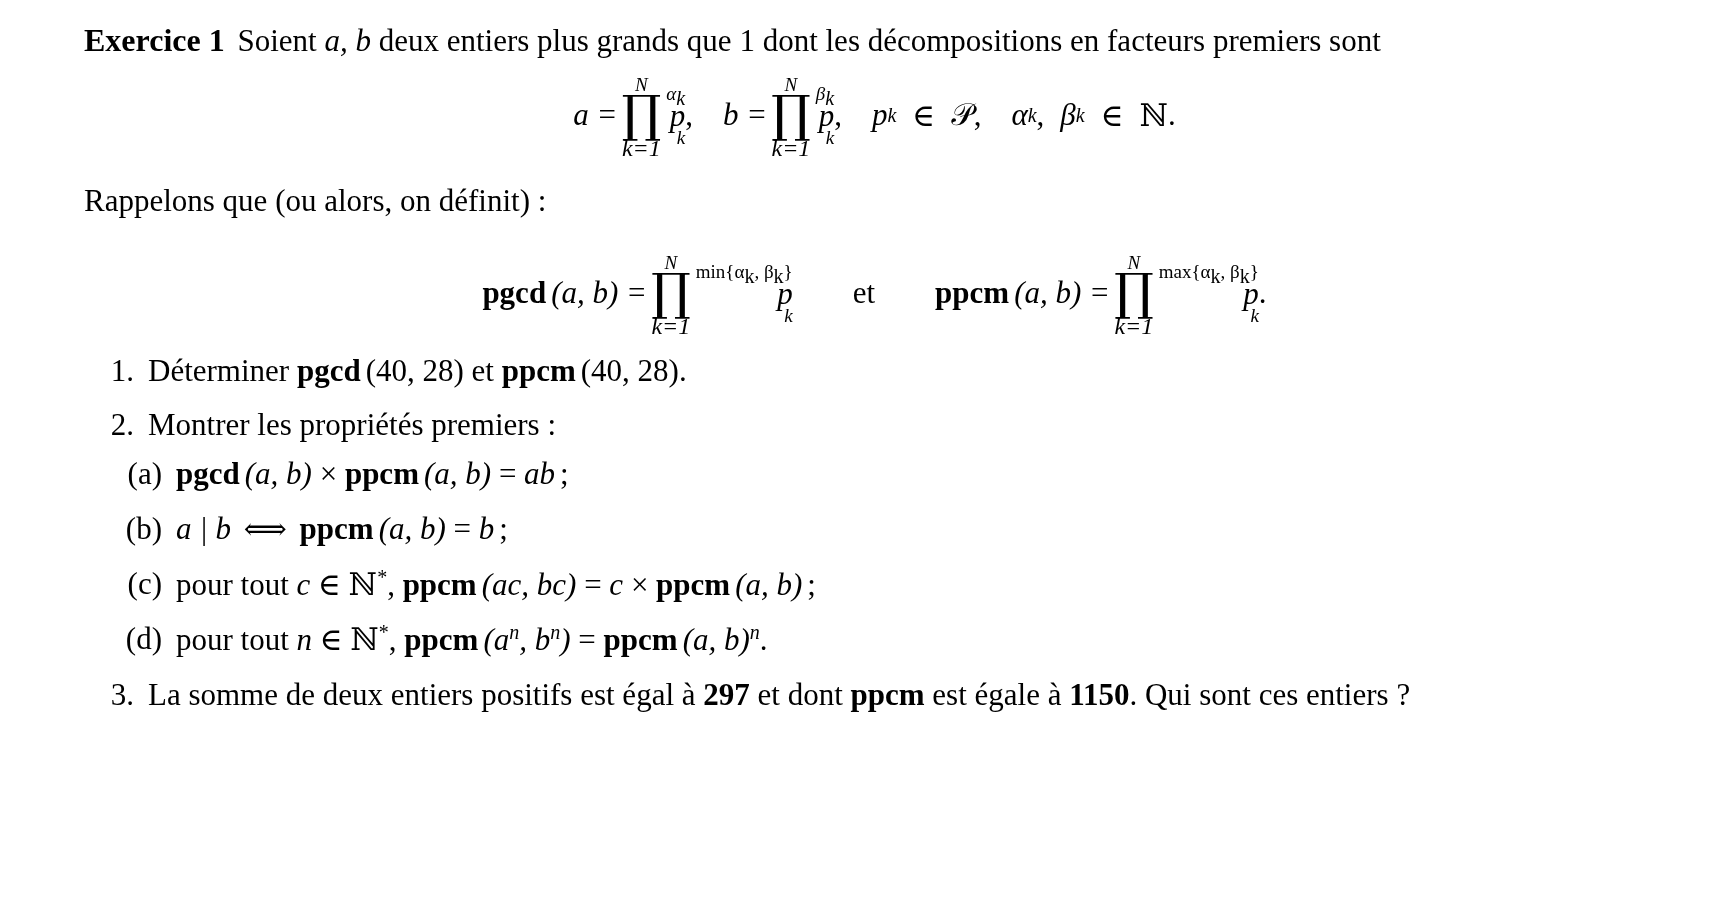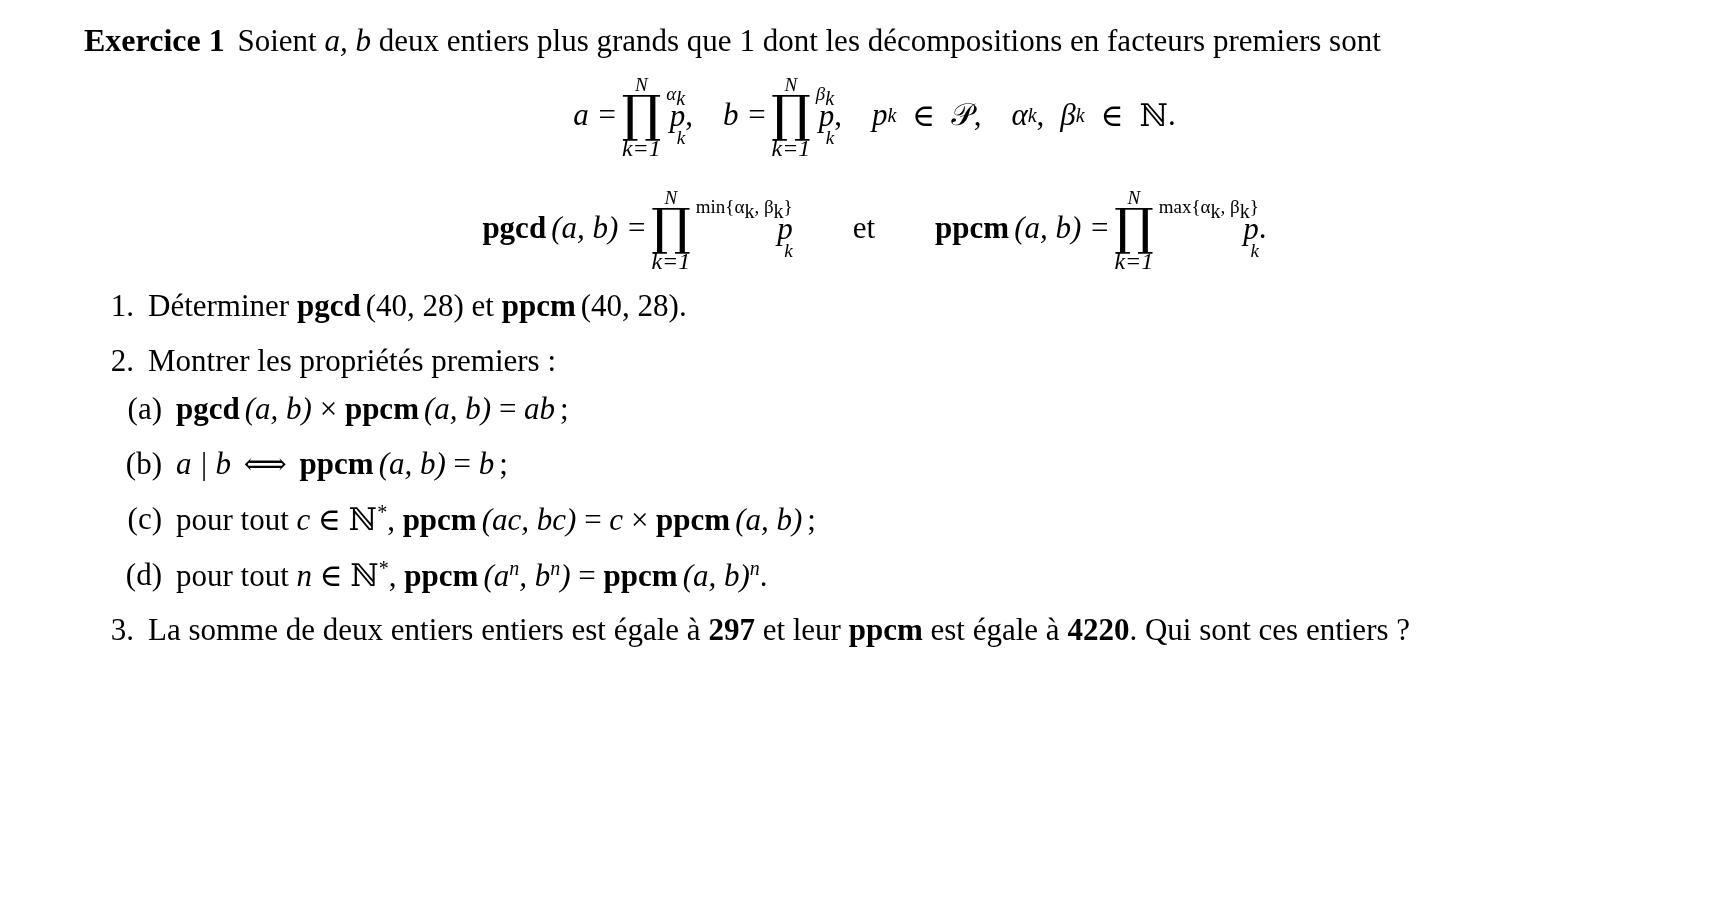"Rappelons que (ou alors, on" p.para { html: none -> <p>Rappelons que (ou alors, on définit) :</p> }
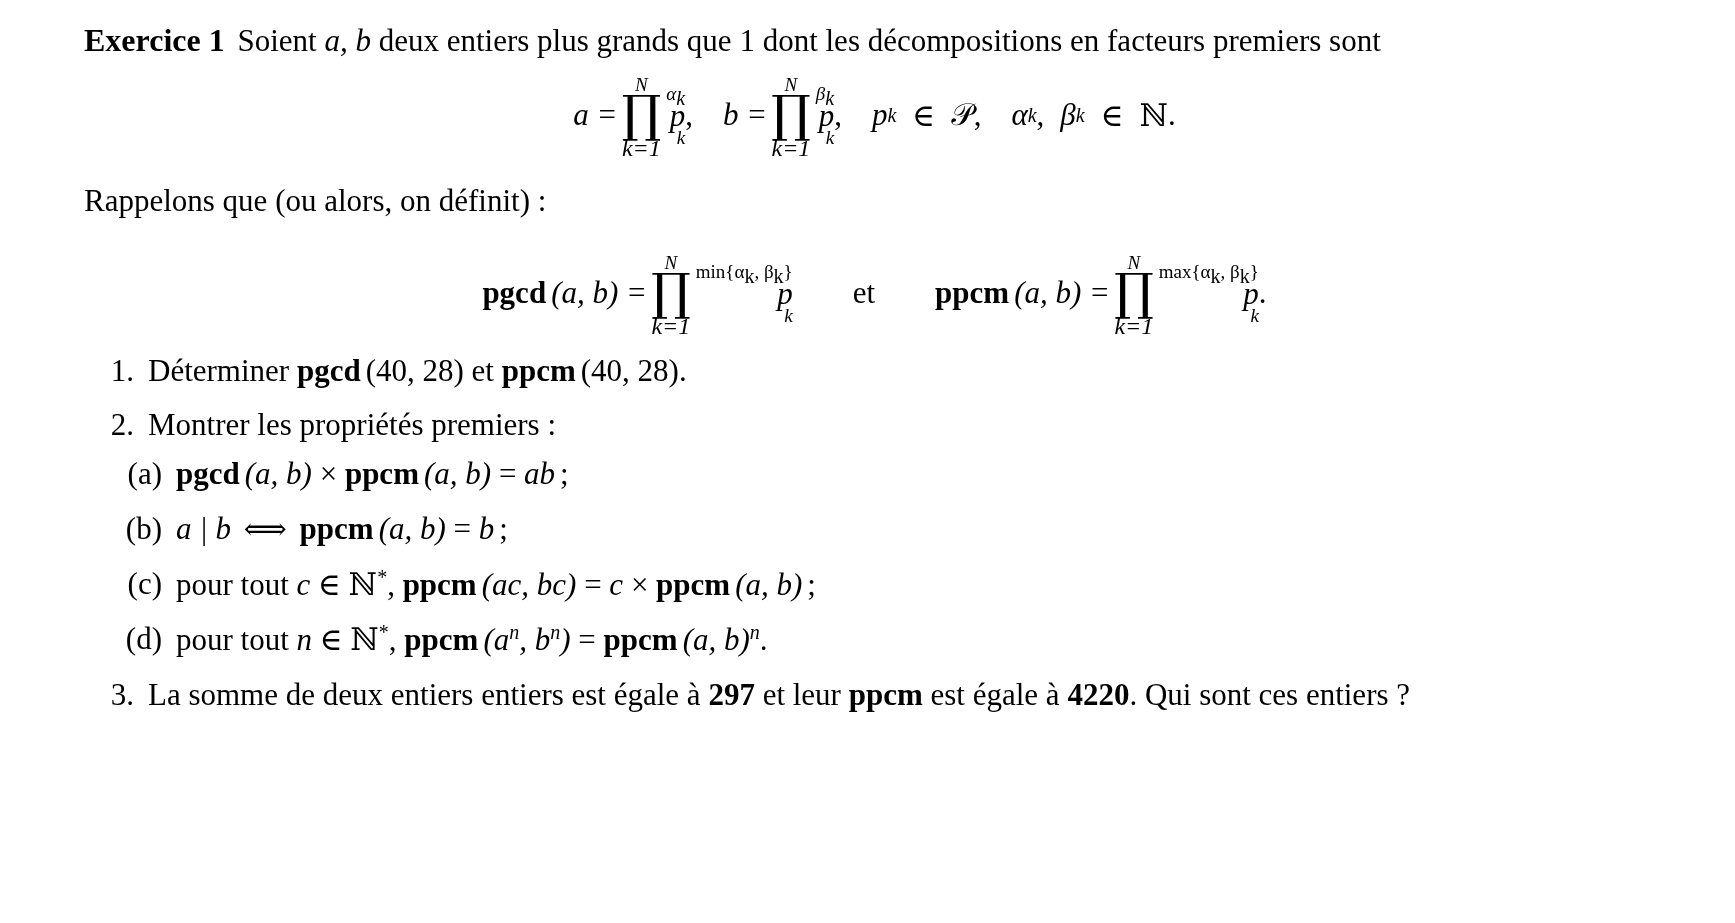"La somme de deux entiers" span { text: entiers est égale -> positifs est égal }
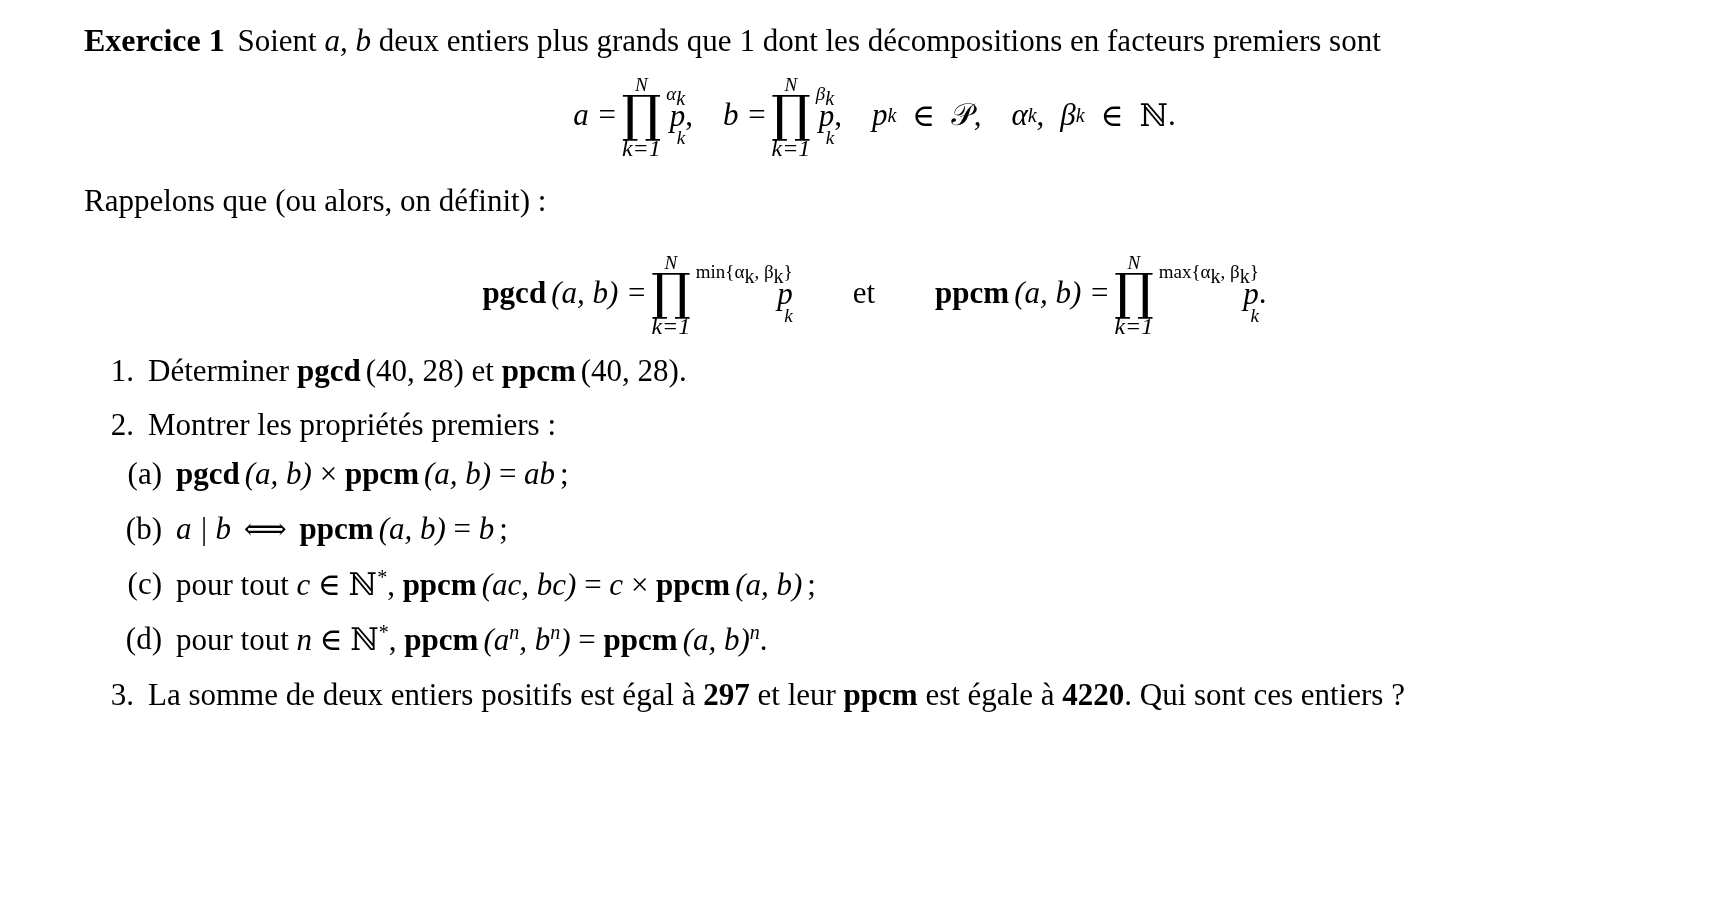"et leur" span { text: leur -> dont }
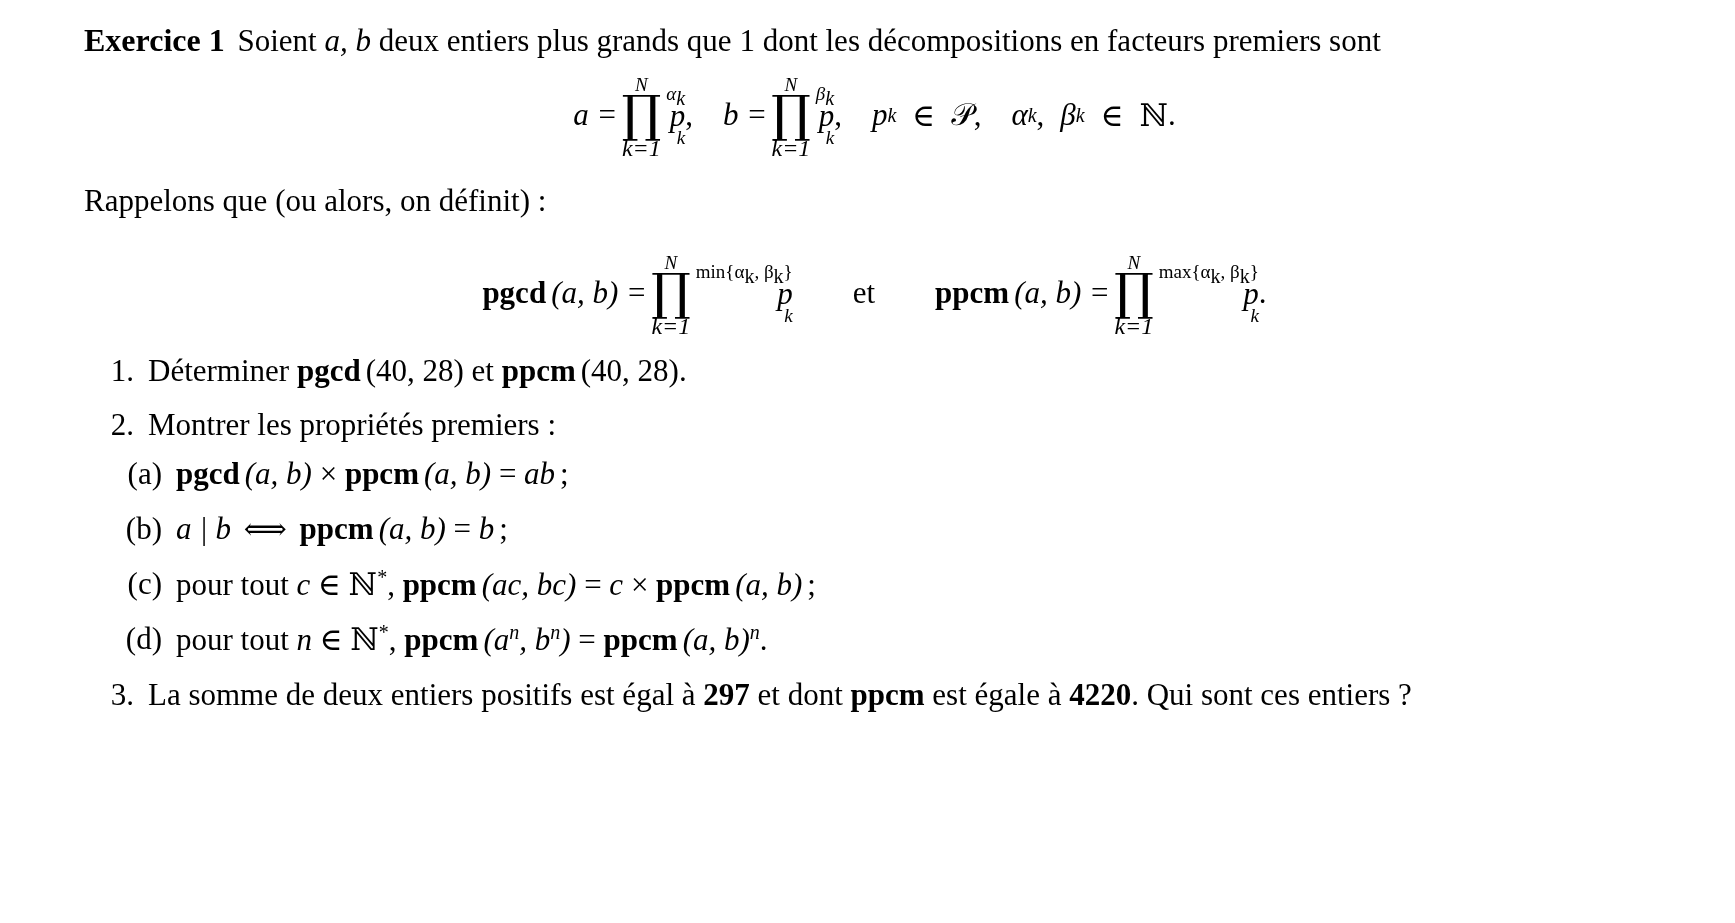"4220" b { text: 4220 -> 1150 }
